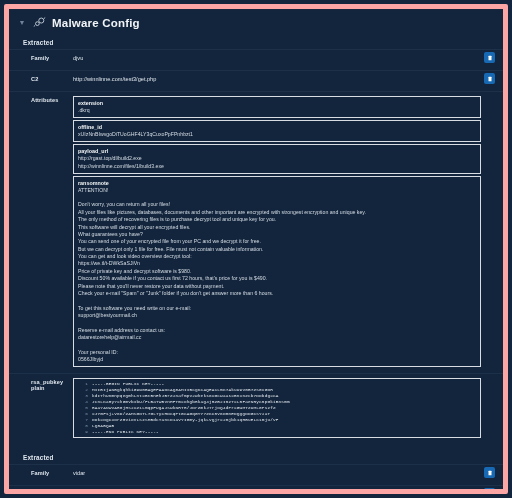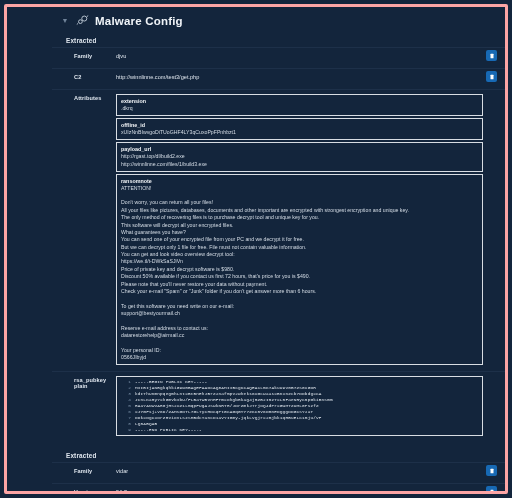"Malware Config" .panel { border: 3px solid #fca5a5 -> 5px solid #fca5a5; padding-left: 45px -> none }
